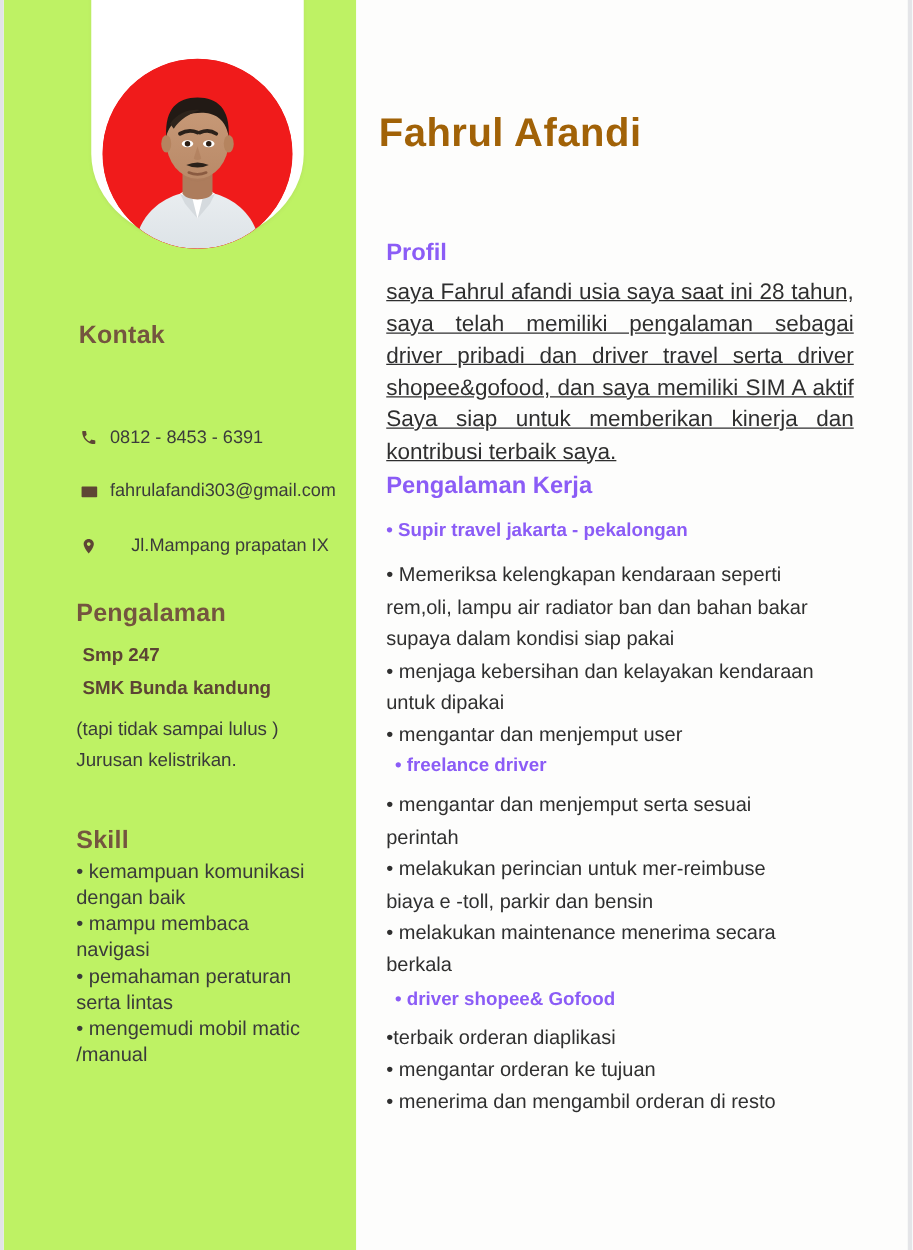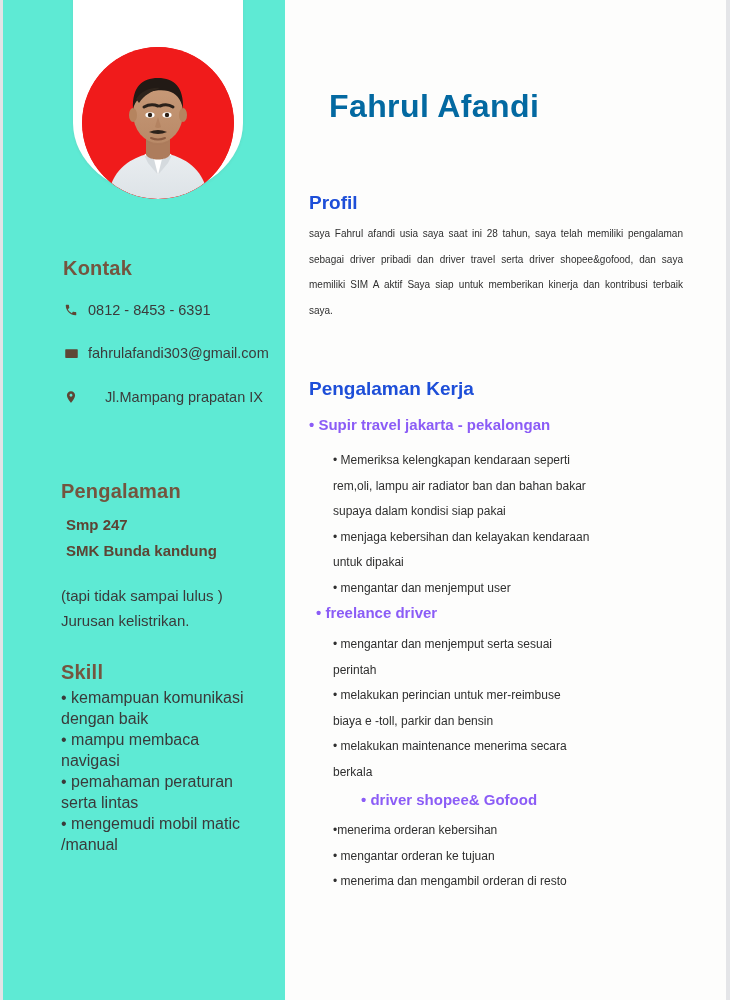"Fahrul Afandi" .name { color: #0369a1 -> #a16207; left: 44px -> 18px }
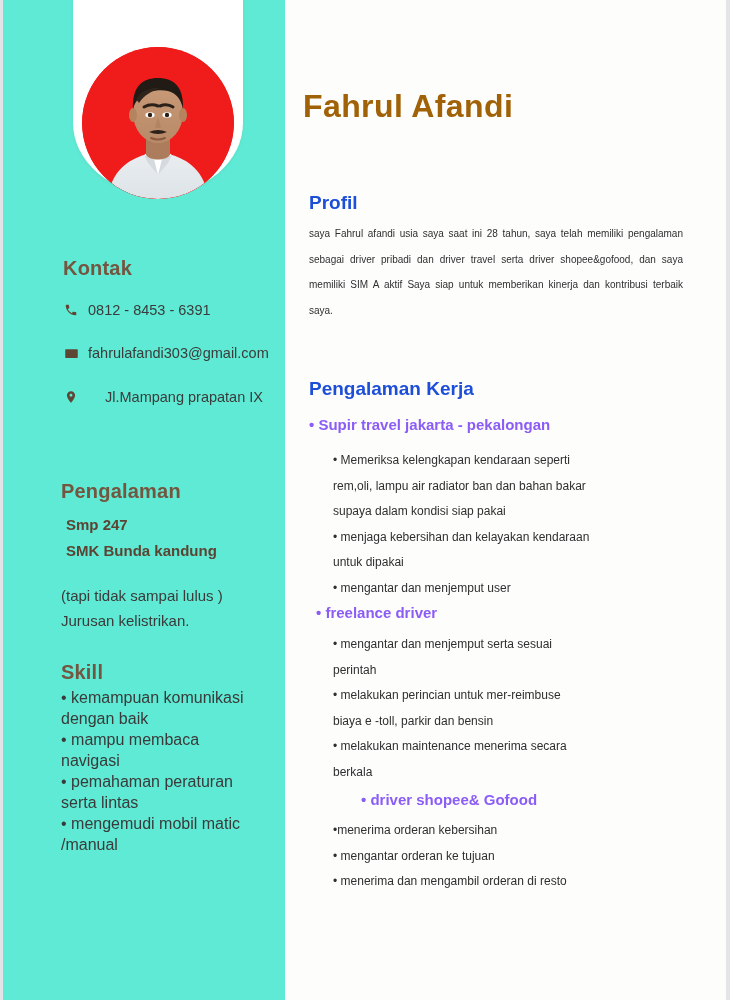"Profil" .main-h { color: #1d4ed8 -> #8b5cf6 }
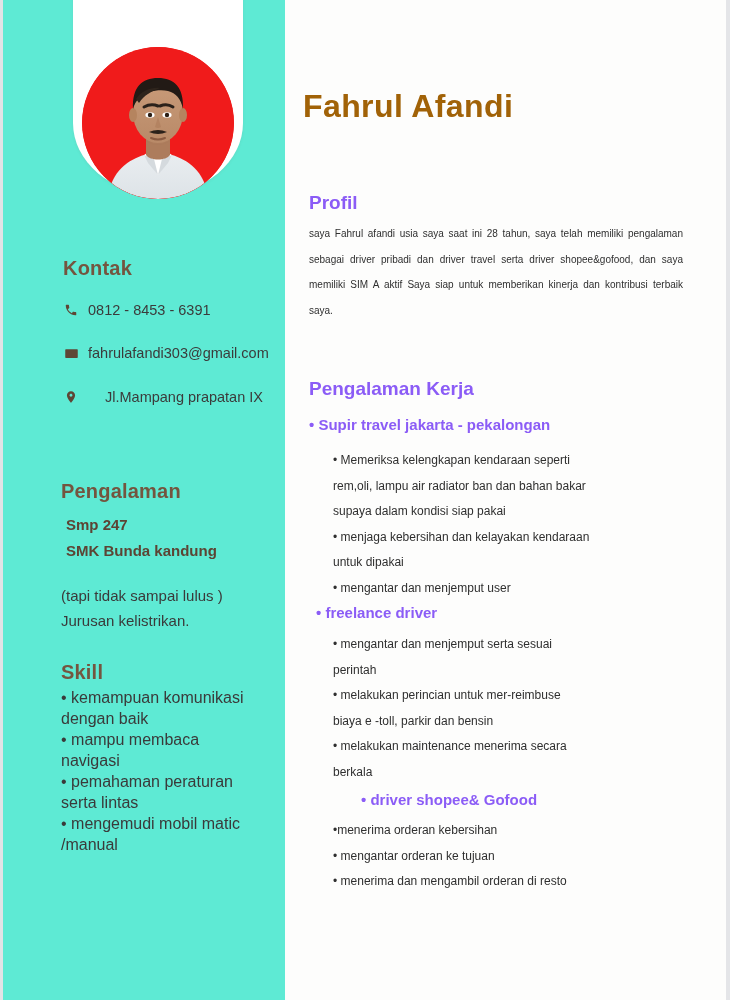"saya Fahrul afandi usia saya" .profil-body { font-size: 10px -> 18px; text-decoration: none -> underline }
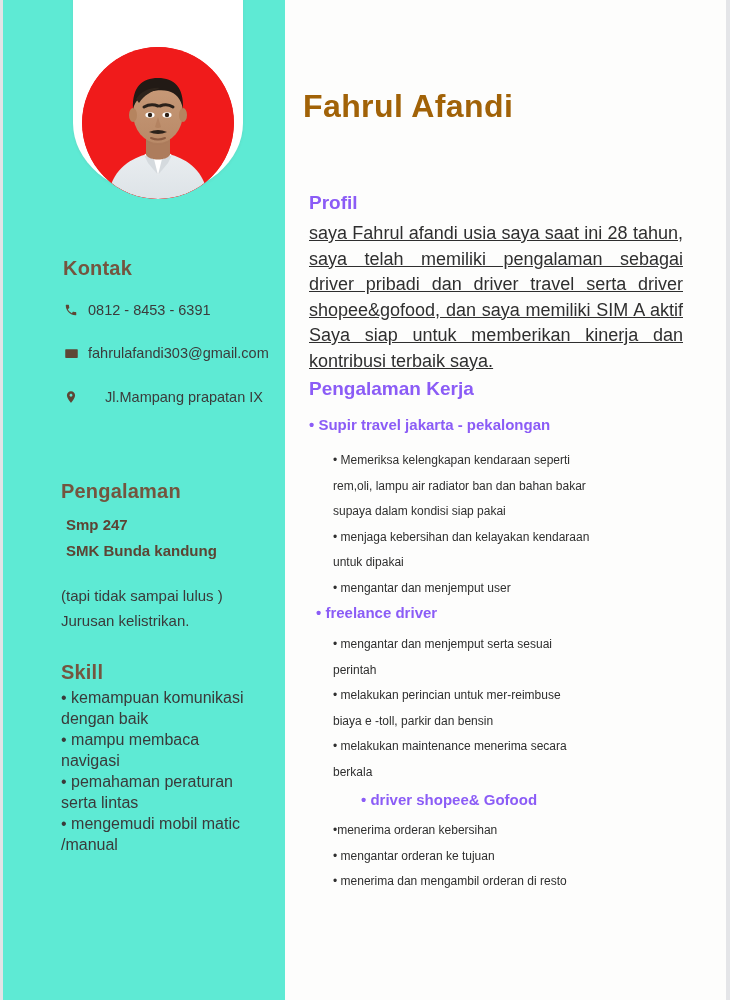"Kontak" .sidebar { background: #5eead4 -> #bef264 }
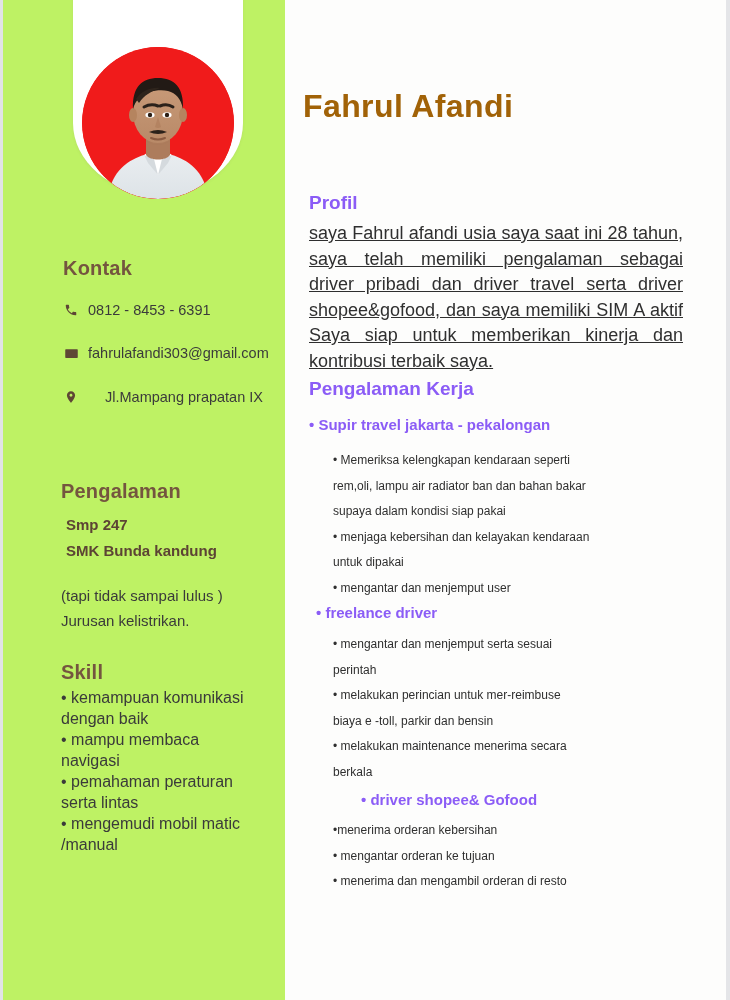"0812 - 8453 - 6391" .contact-row { margin-top: none -> 40px }
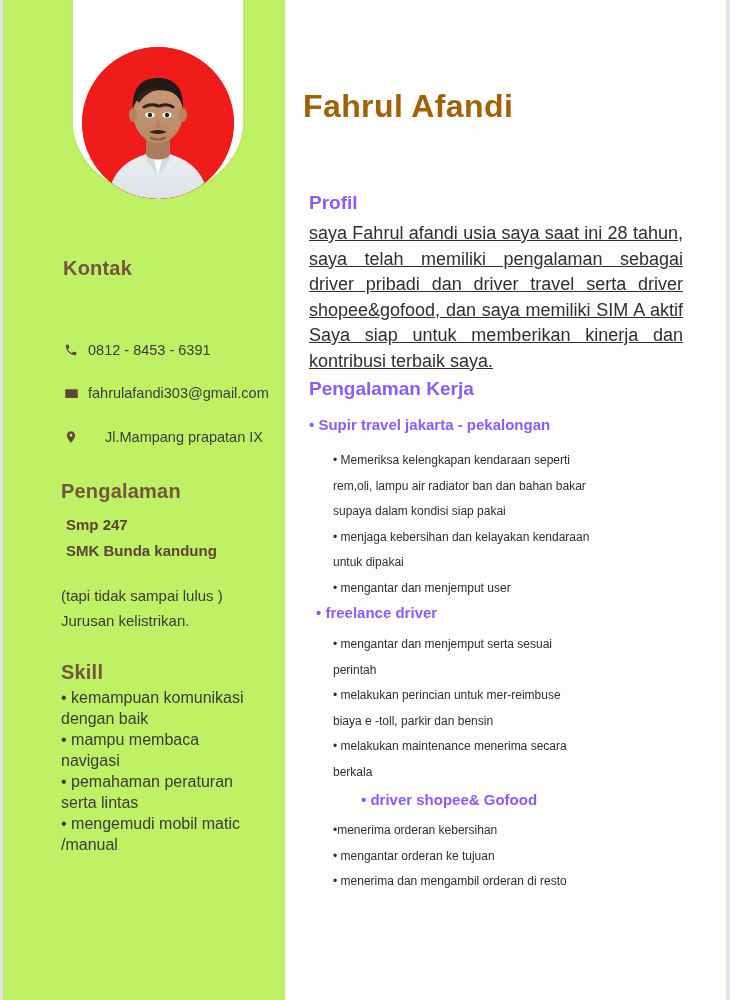"• Memeriksa kelengkapan kendaraan" .duties { font-size: 12px -> 16px; margin-left: 24px -> none }
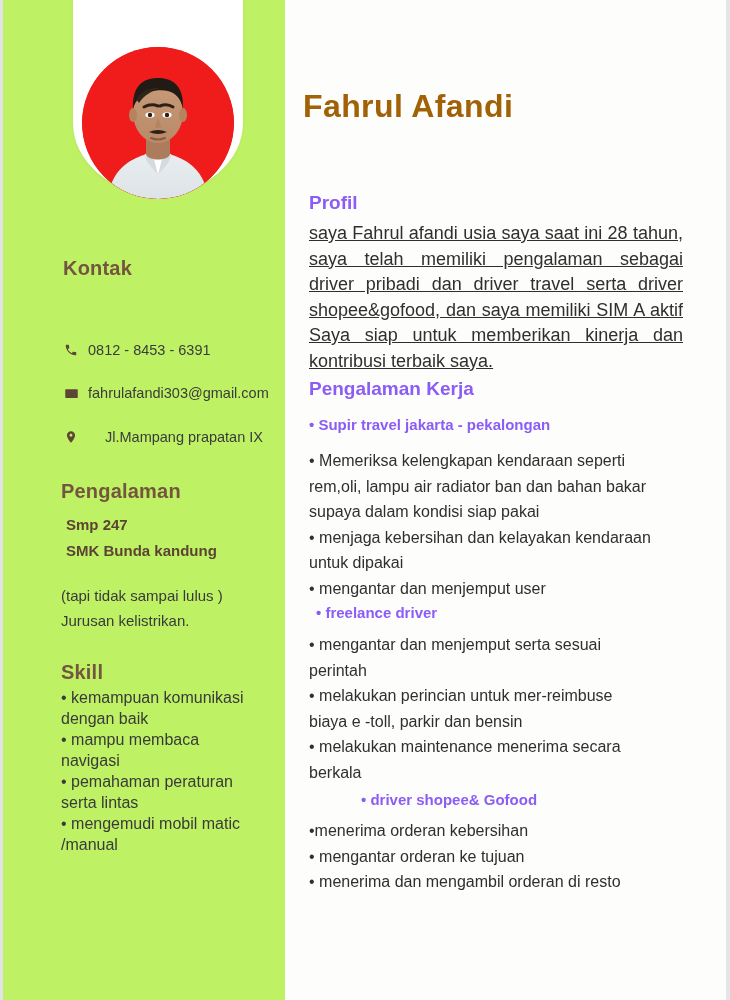"(tapi tidak sampai lulus )" .side-txt { margin-top: 12px -> none }
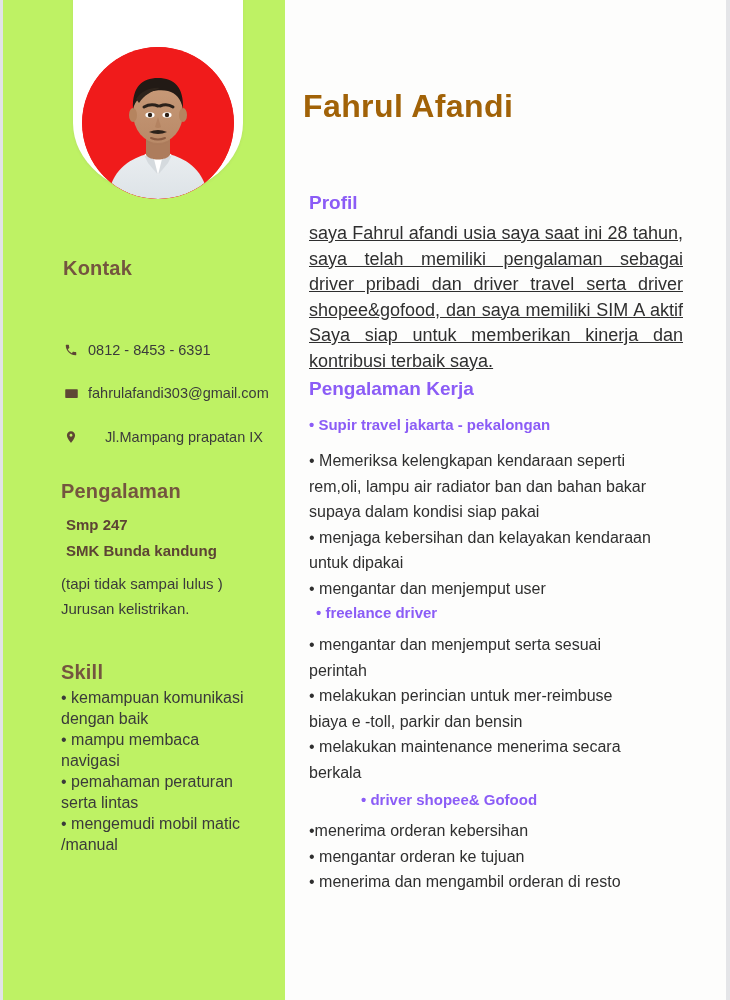"• driver shopee& Gofood" div.job-title { margin-left: 45px -> none }
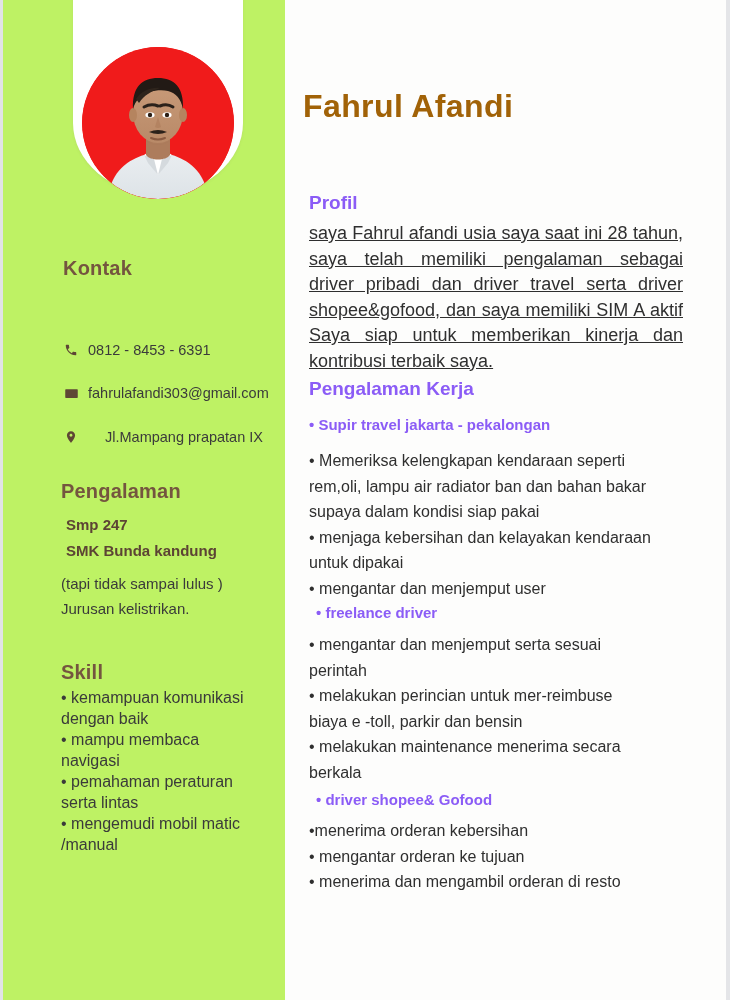"•menerima orderan kebersihan" div { text: menerima orderan kebersihan -> terbaik orderan diaplikasi }
